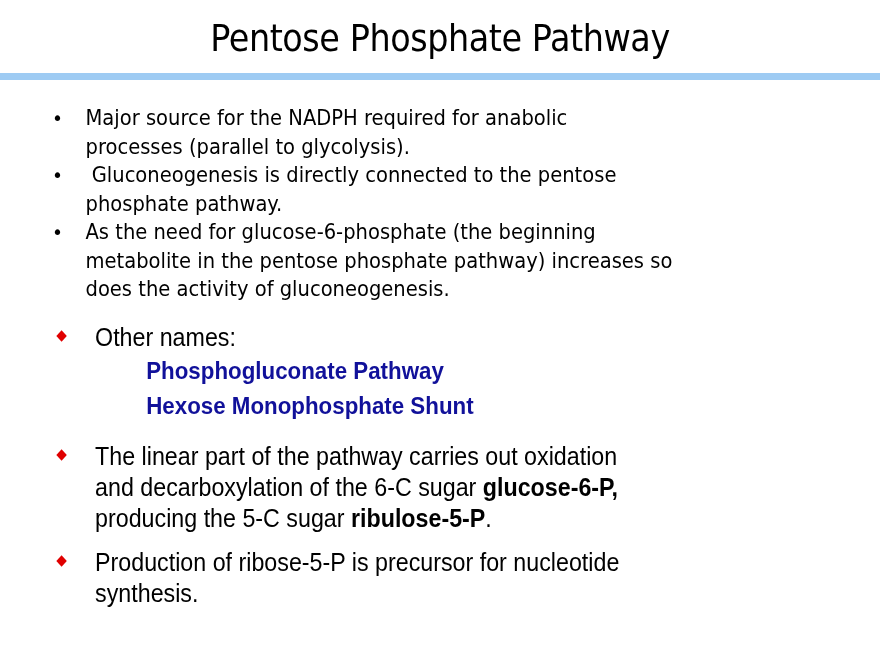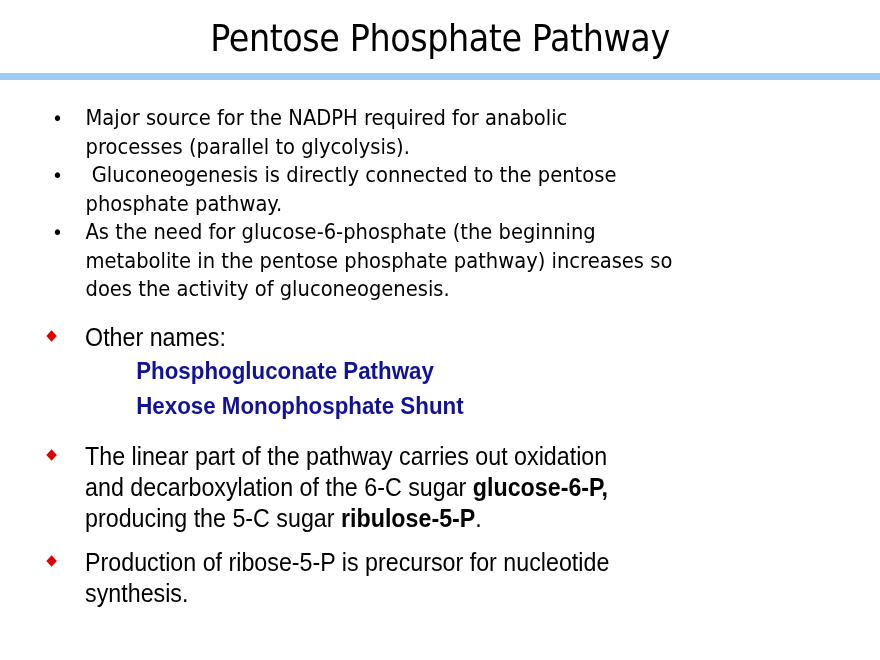"Other names:" .ul2 { left: 46px -> 56px }
